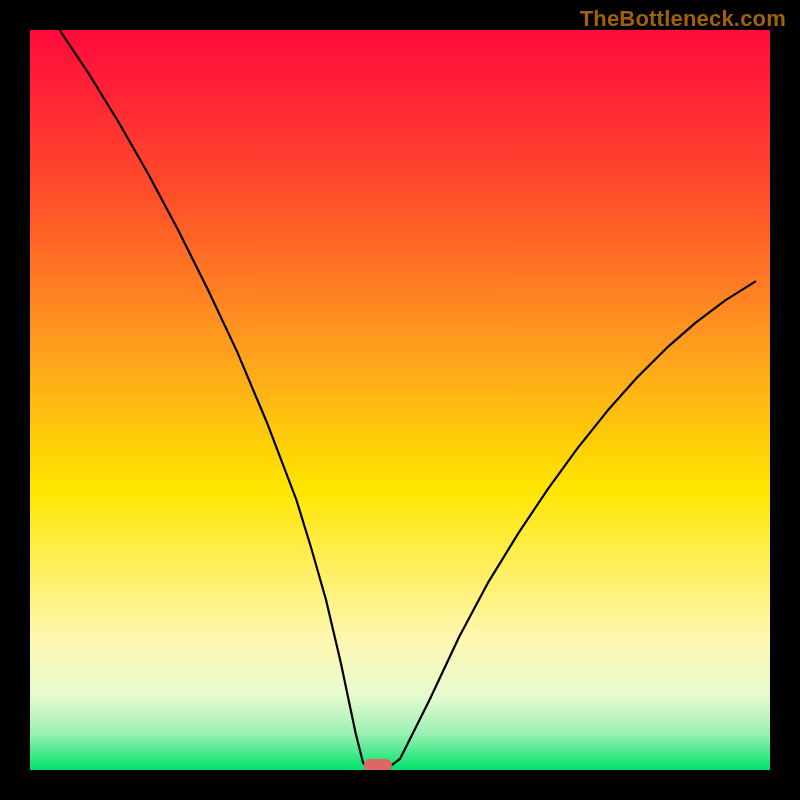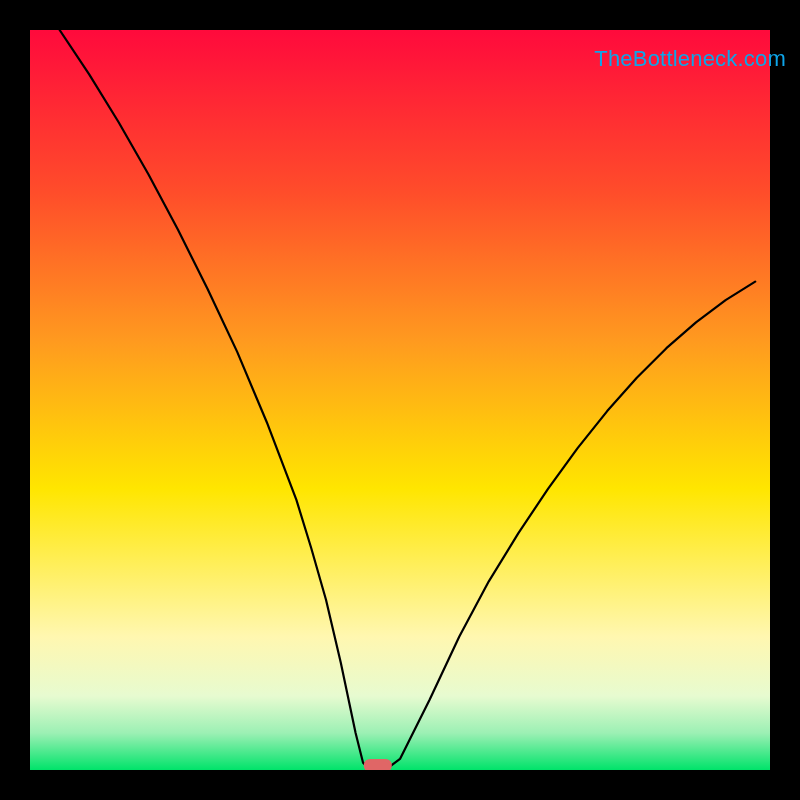"TheBottleneck.com" .watermark { color: #0ea5e9 -> #a16207; font-weight: 400 -> 700; margin-top: 40px -> none }
